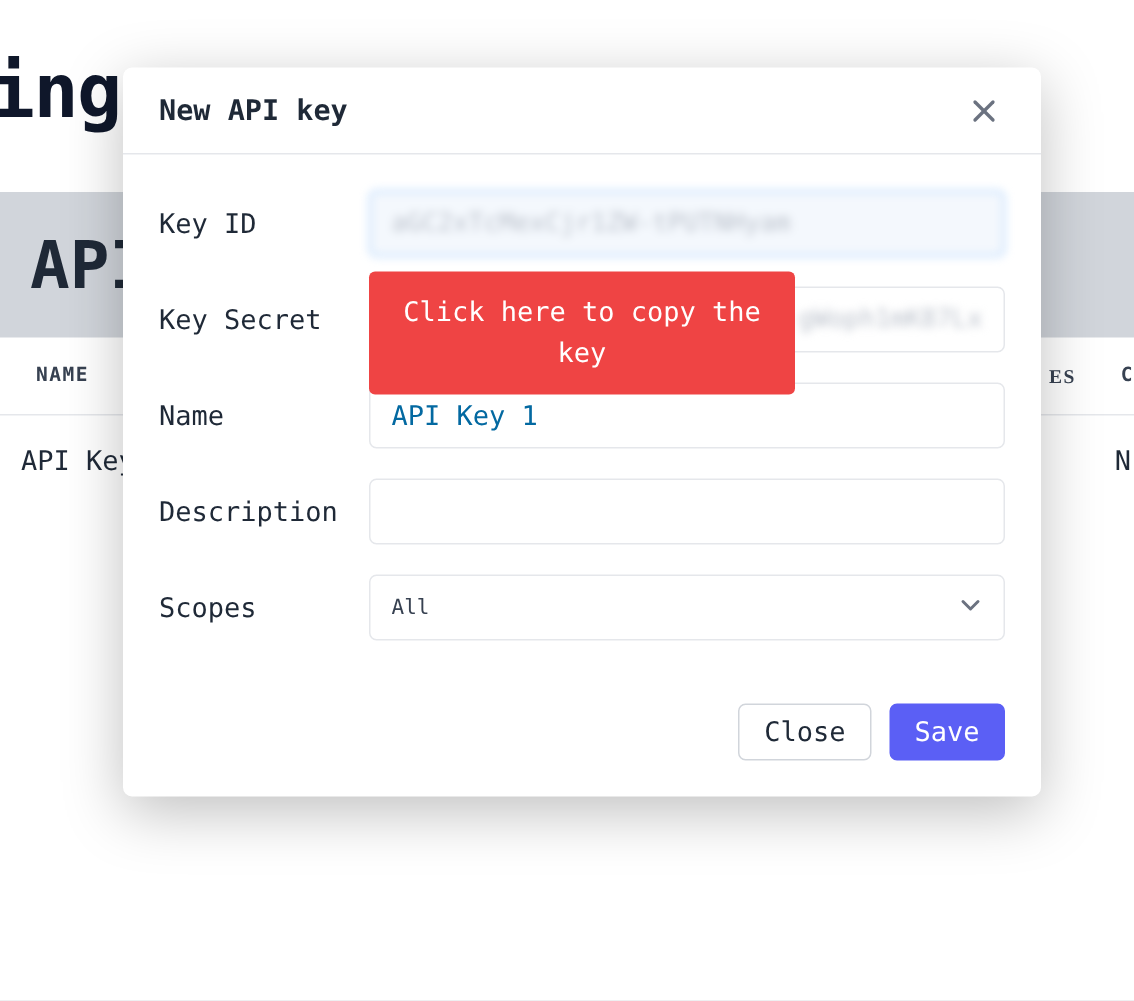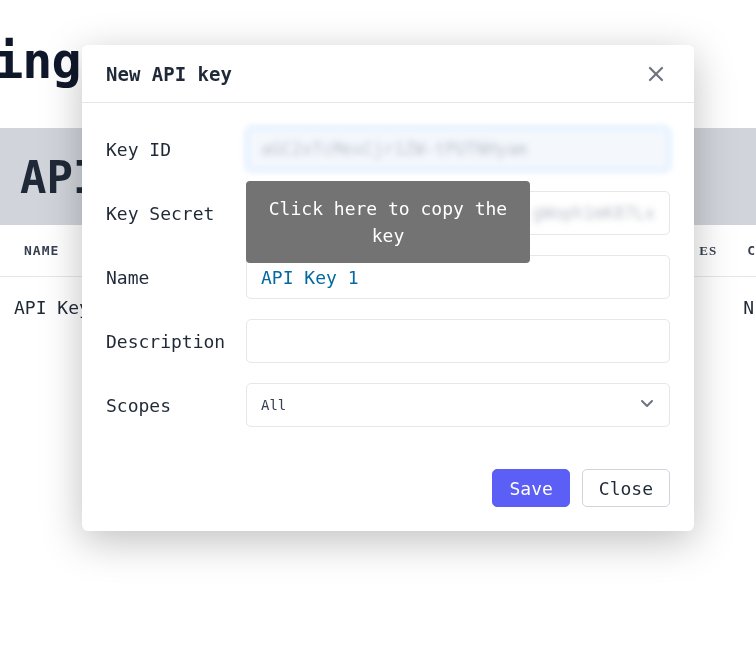"Click here to copy the" .tooltip { background: #737373 -> #ef4444 }
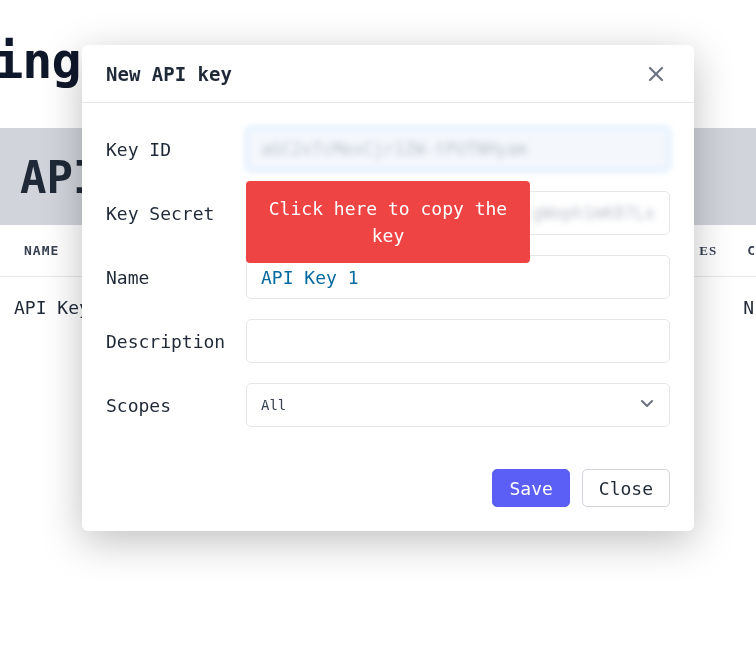"Save" button.btn { order: before "Close" -> after "Close" }
